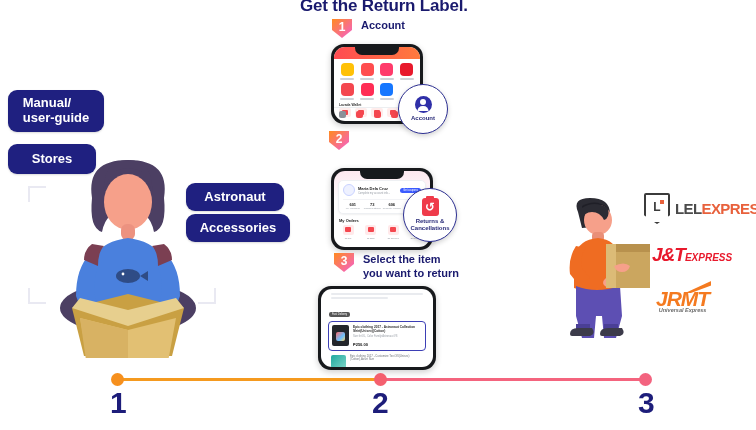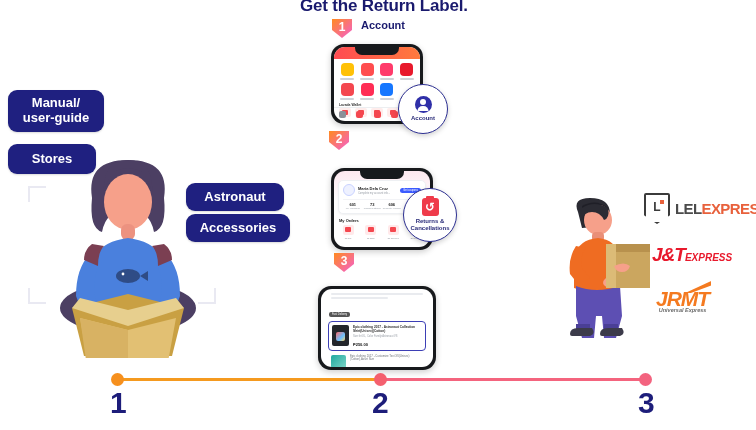"Manual/" .pill { text-align: center -> none }
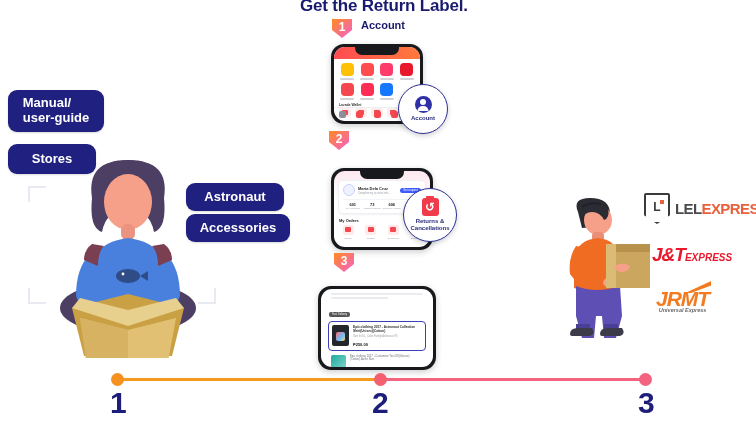"Select the item" div.step-label { html: none -> <div>Select the item you want to return</div> }
